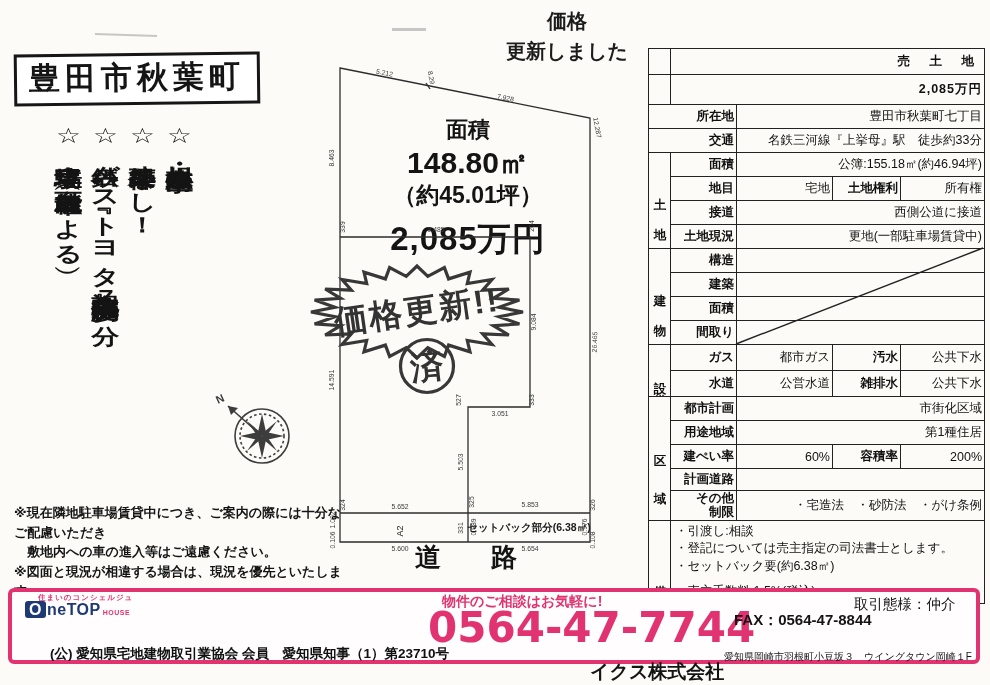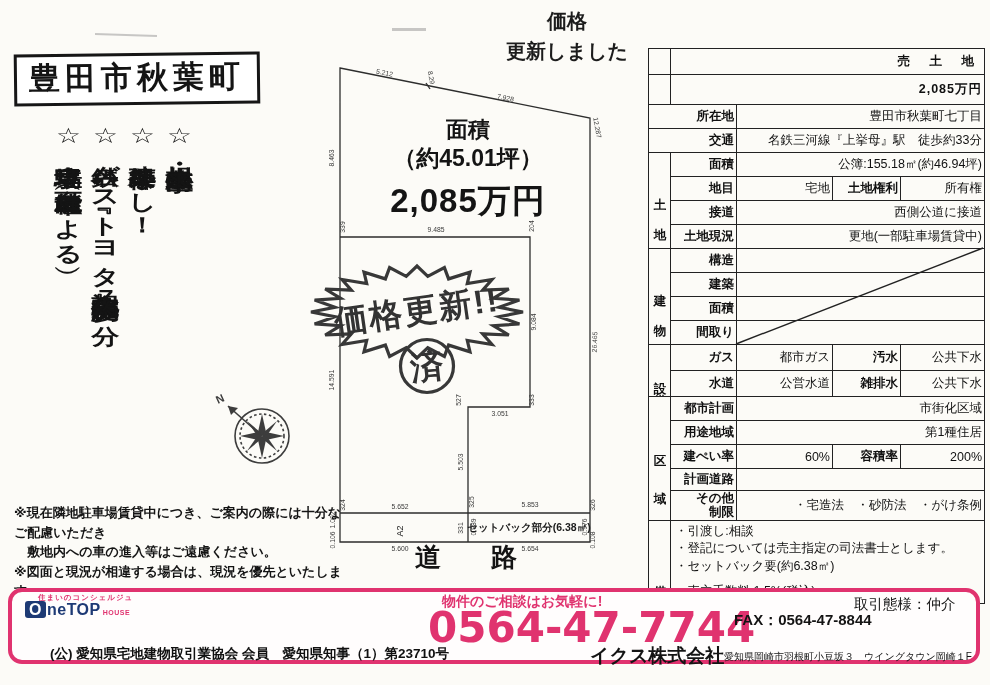"148.80㎡" div.area-m2 { html: none -> <div>148.80㎡</div> }
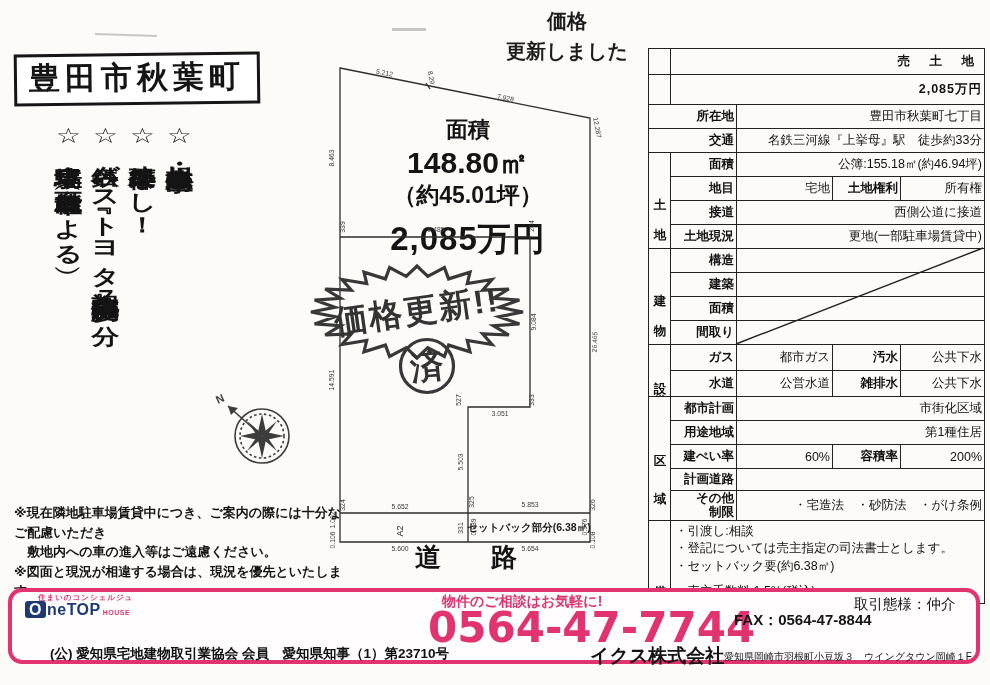"住まいのコンシェルジュ" .footer { border-radius: 14px -> 6px }
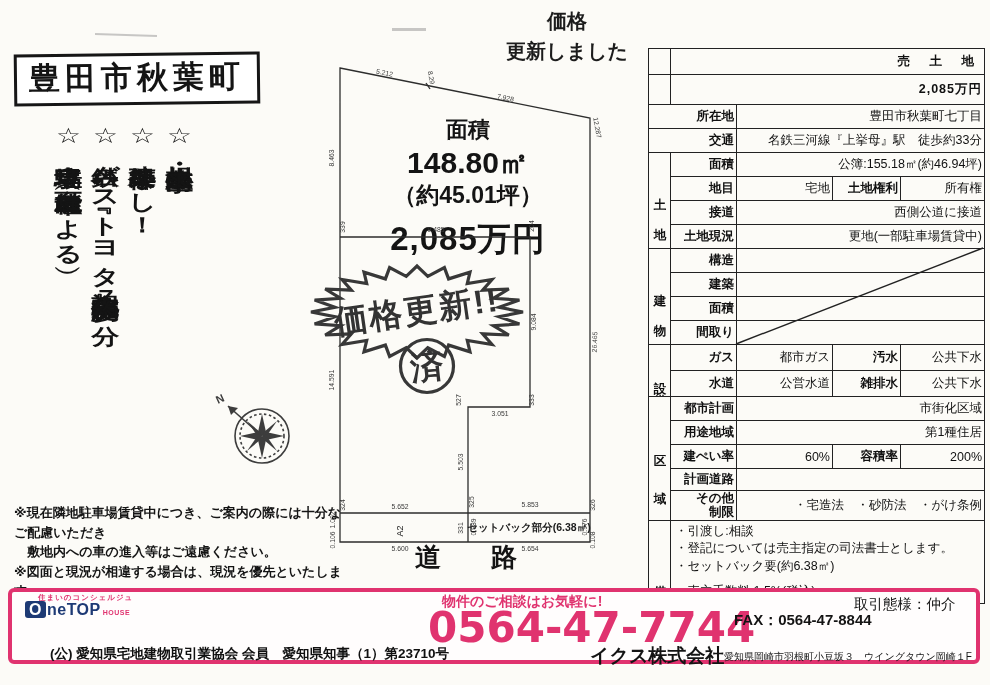"イクス株式会社" .company { top: 51px -> 67px }
